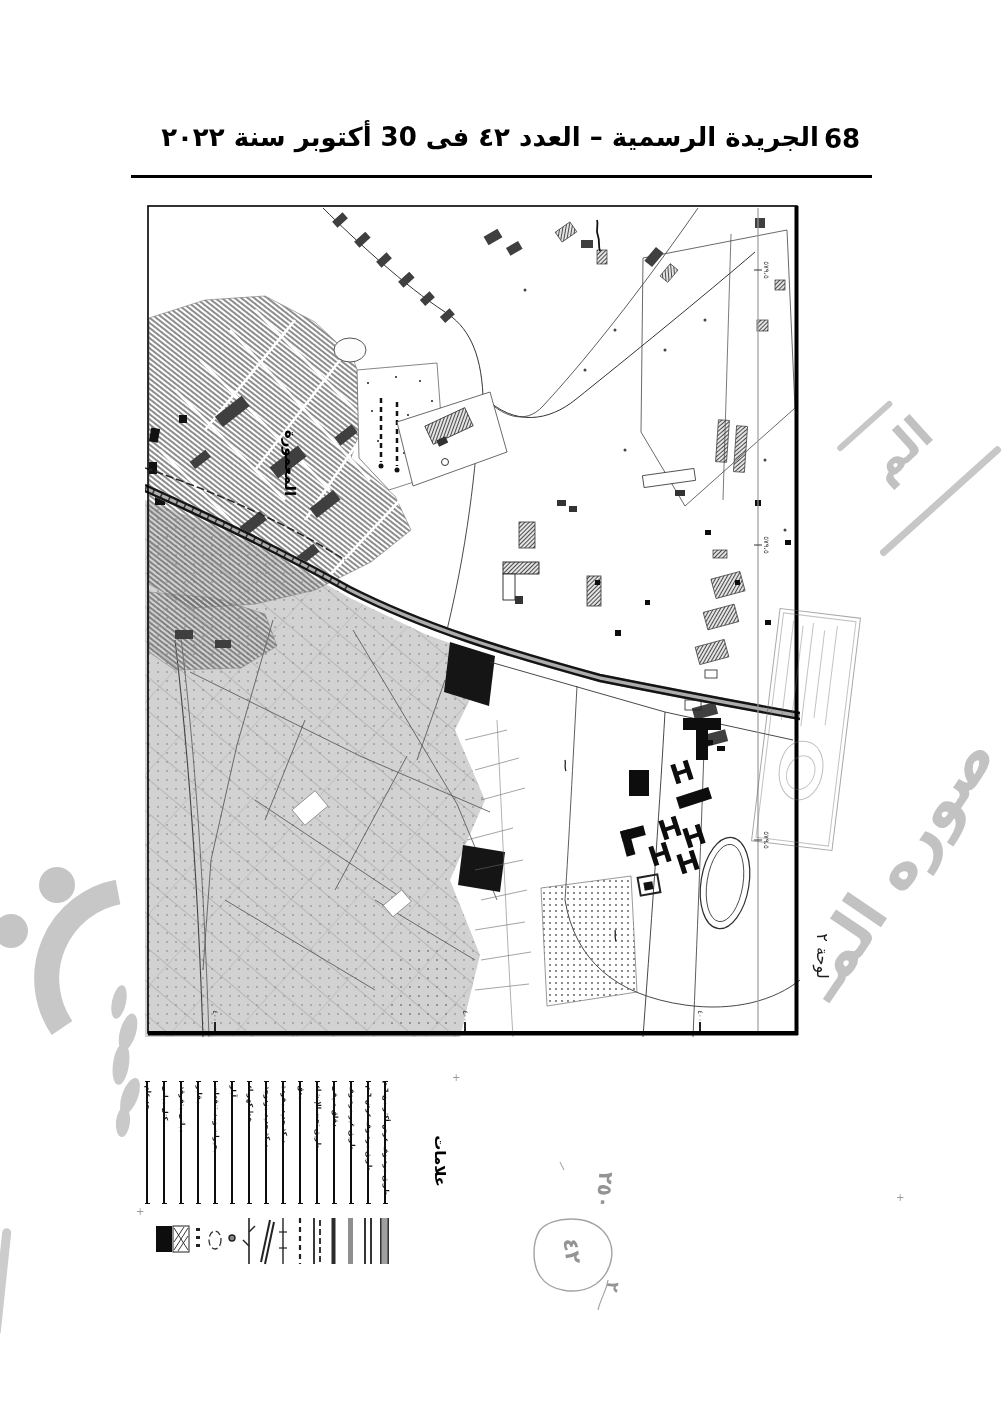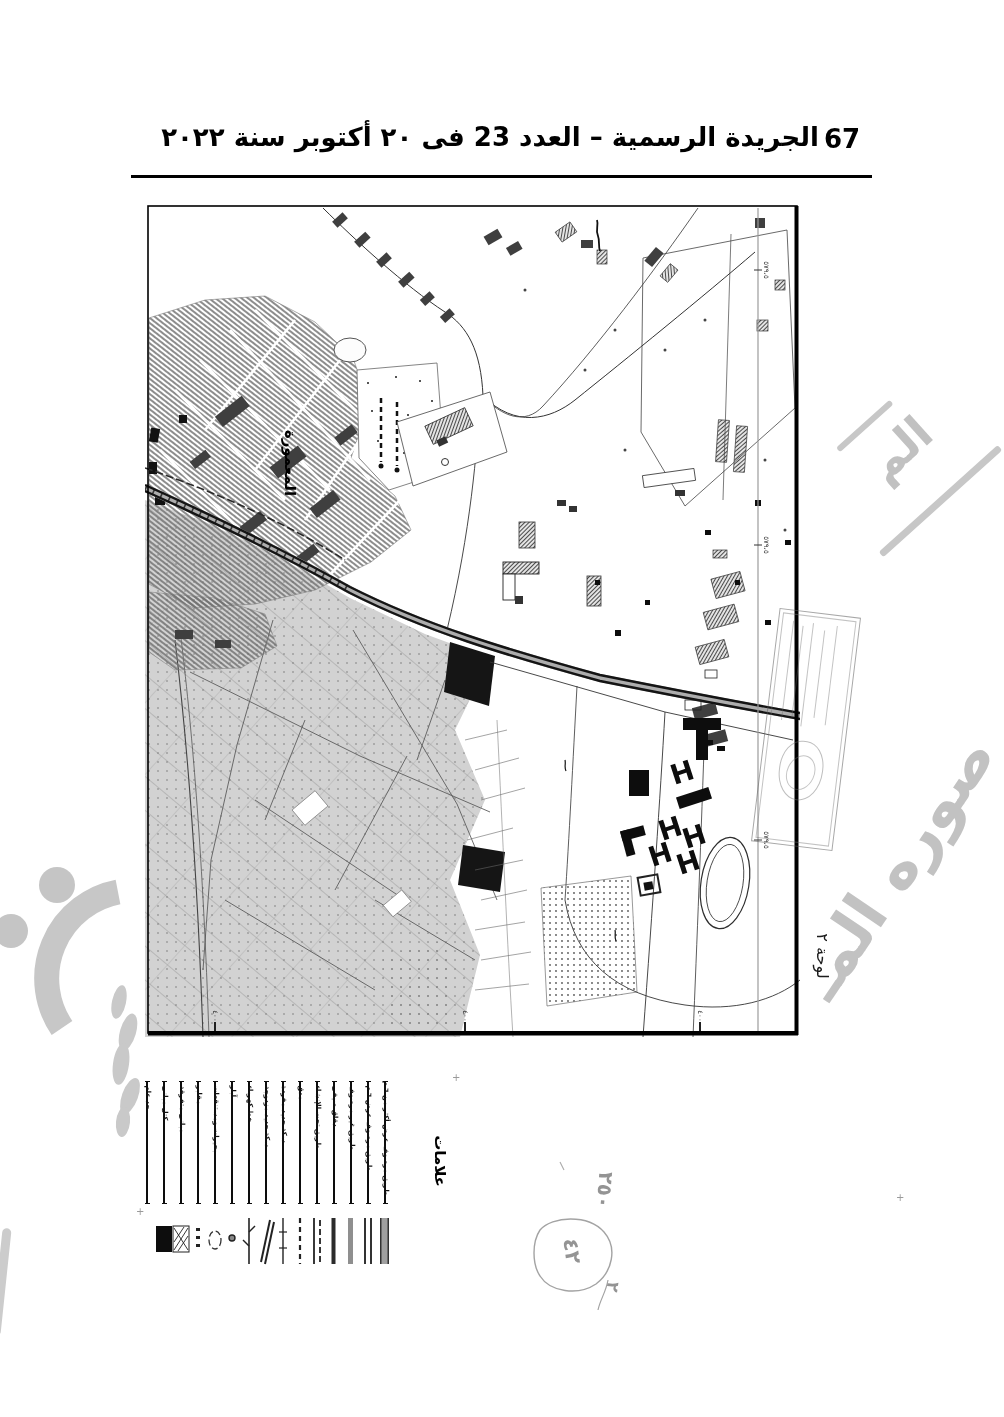"الجريدة الرسمية – العدد 23" div { text: 23 فى ٢٠ -> ٤٢ فى 30 }
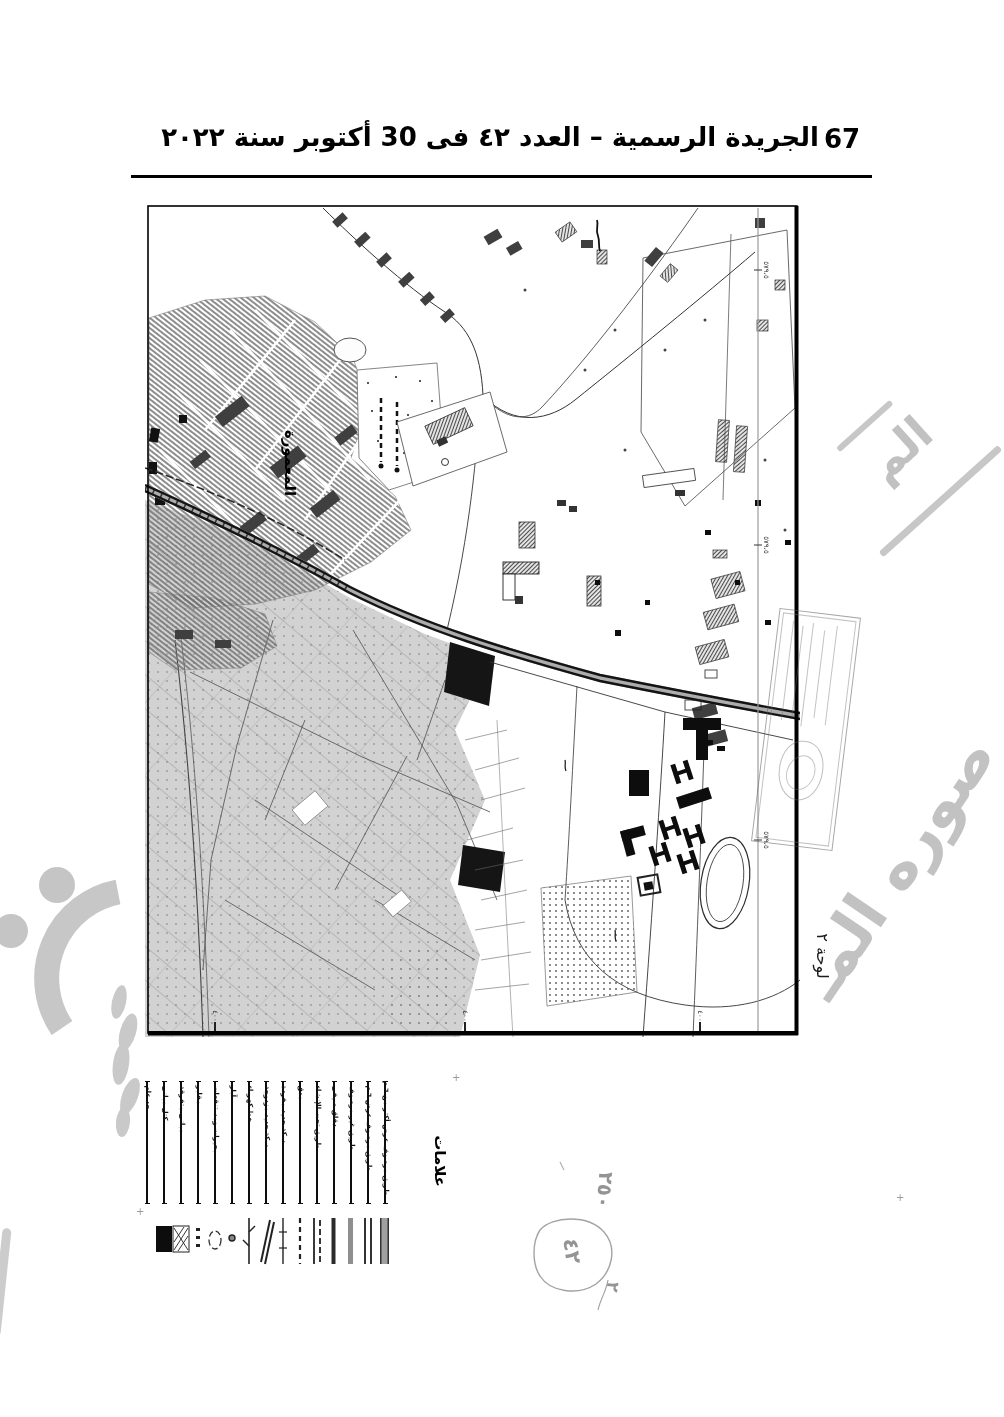"67" div { text: 67 -> 68 }
